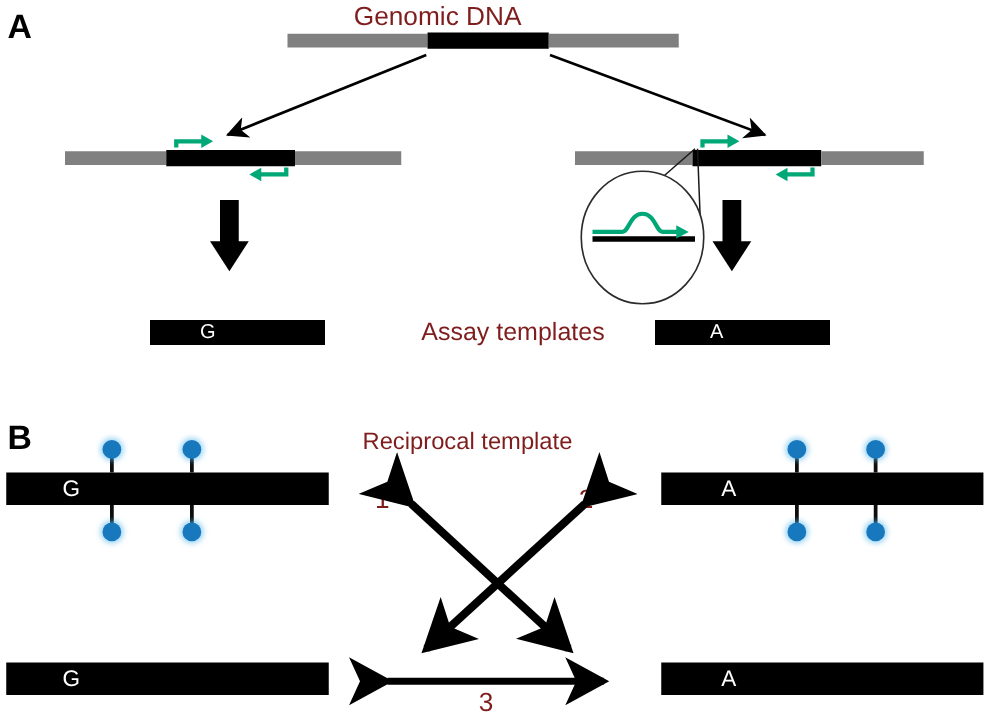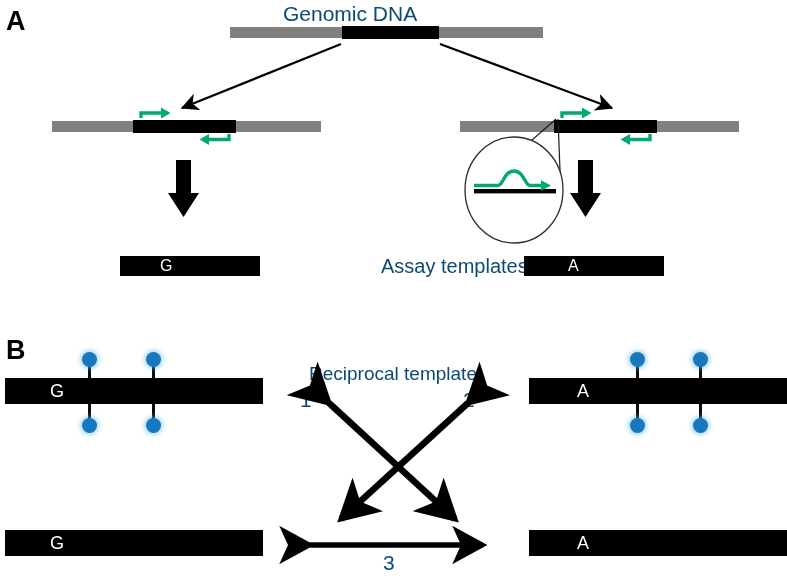"Genomic DNA" .fig-text { color: #0c4a6e -> #7f1d1d }
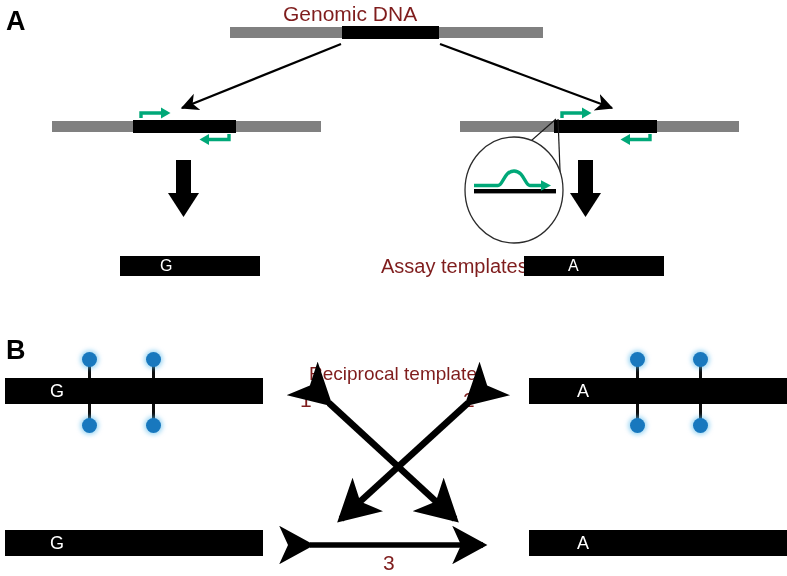"Assay templates" div.abs { margin-left: 44px -> none }
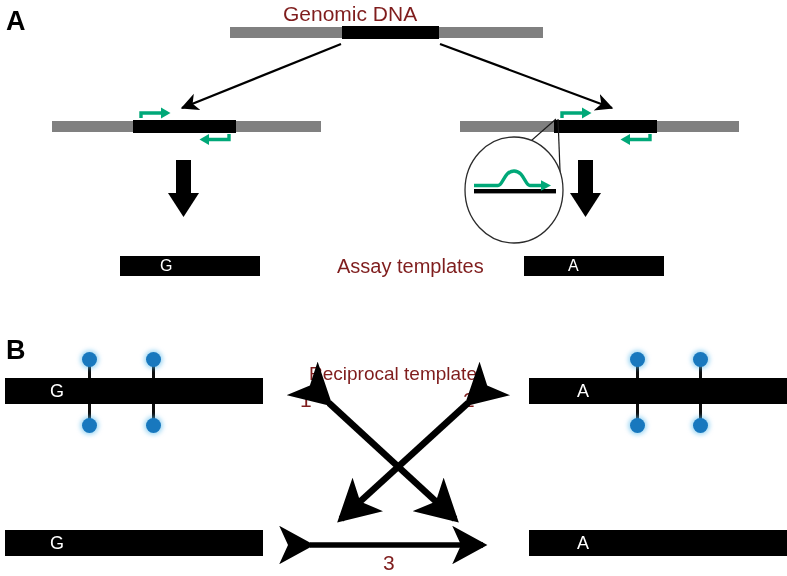"Reciprocal template" .fig-text.center { margin-top: 20px -> none; text-align: center -> left }
